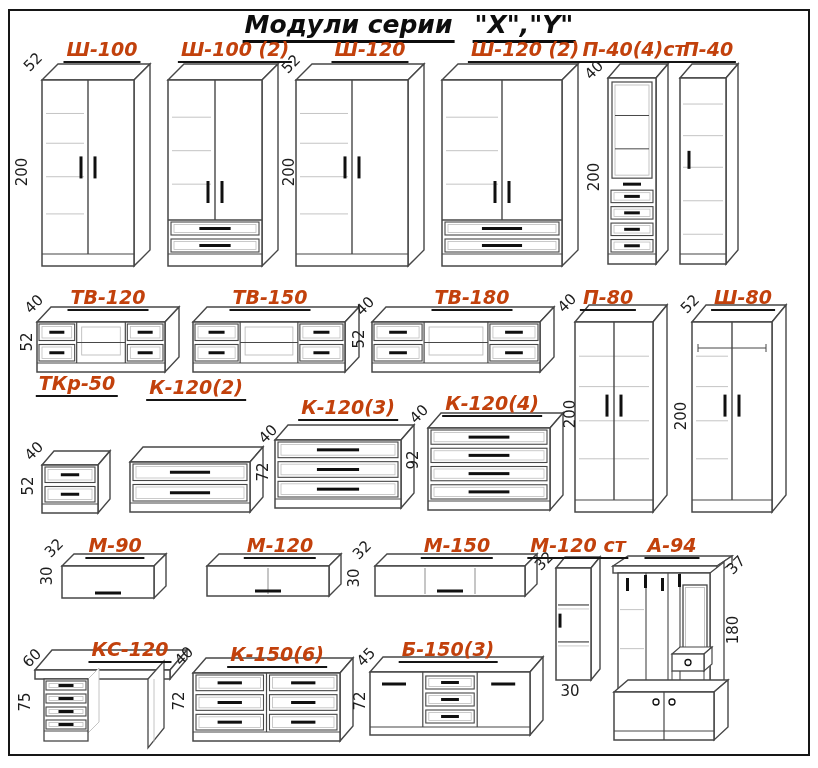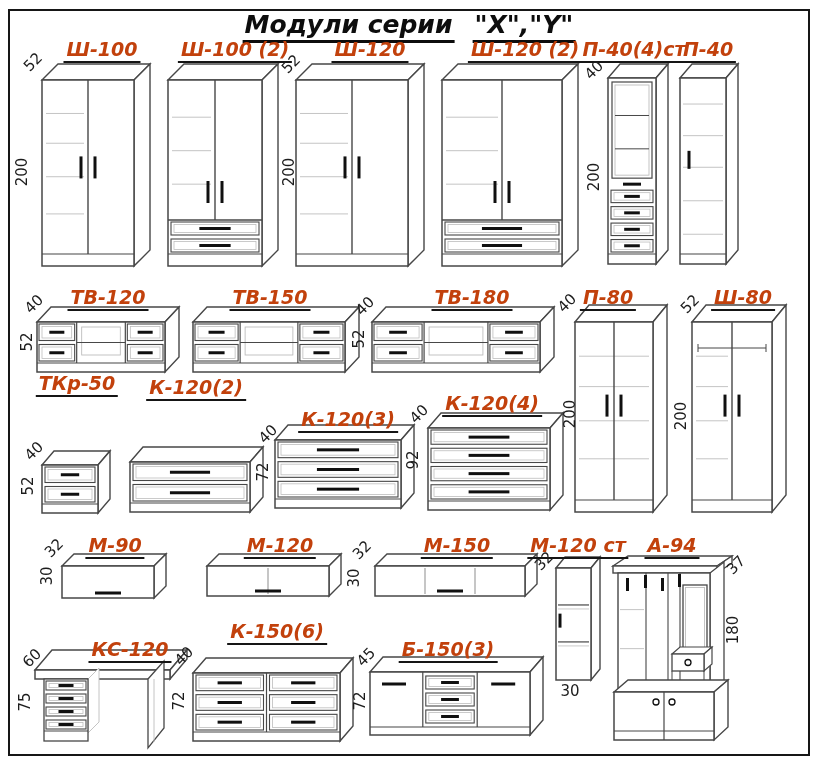"К-120(3)" div.mlabel { top: 408px -> 396px }
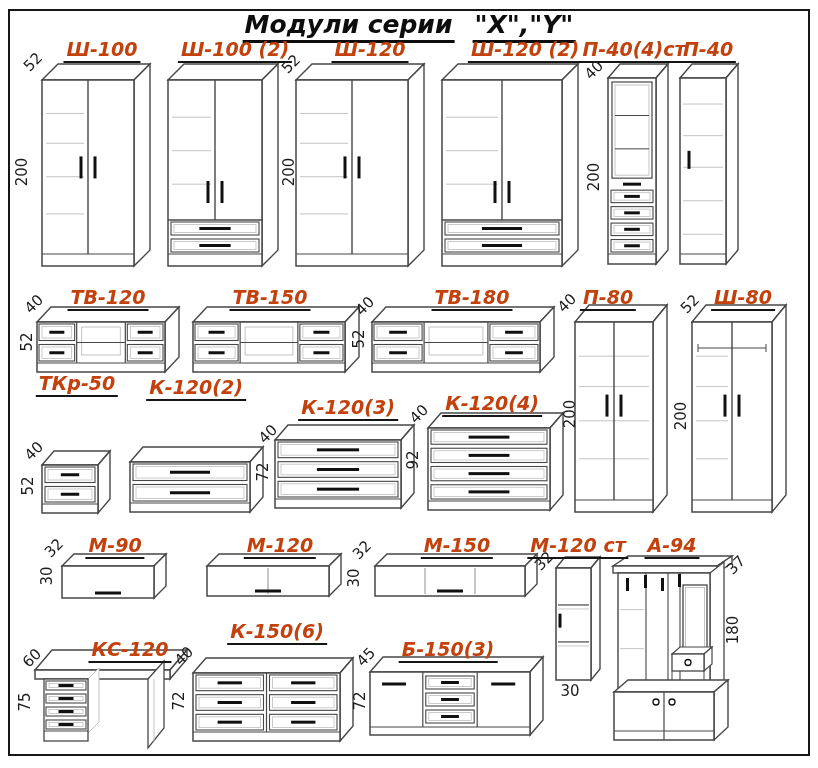"К-150(6)" div.mlabel { top: 620px -> 643px }
